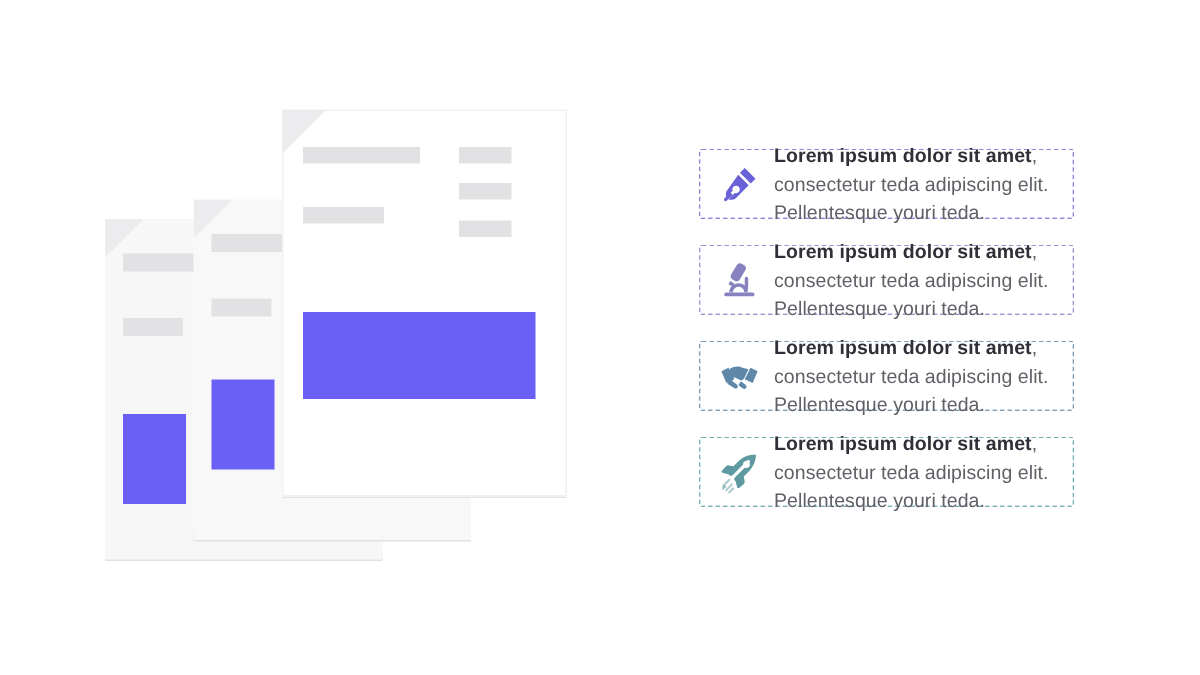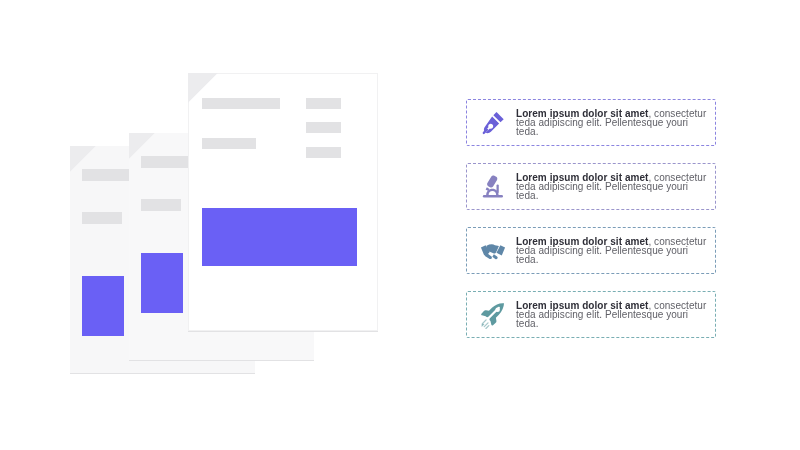"Lorem ipsum dolor sit amet," .list-text { font-size: 10px -> 13px; line-height: 9px -> 19px }
